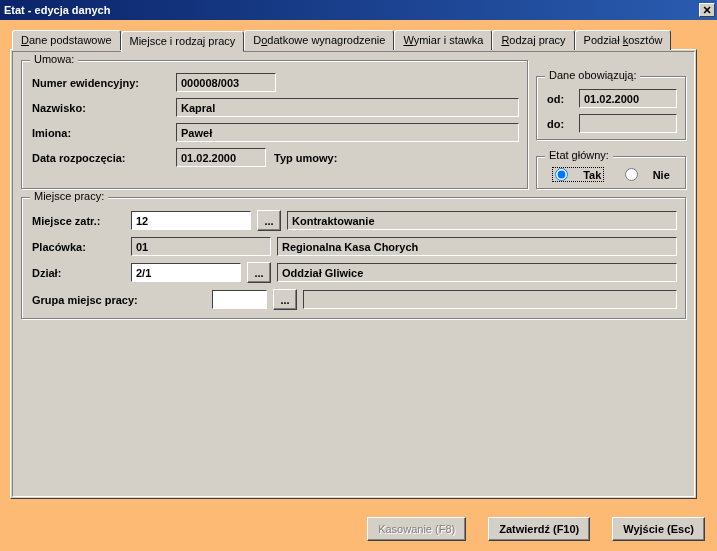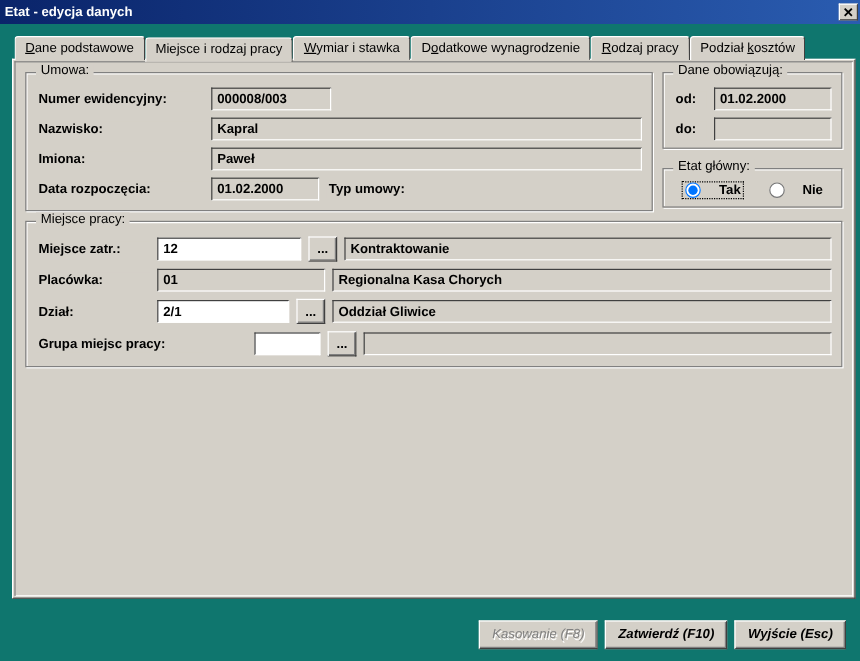"Dane podstawowe" .window-body { background: #0f766e -> #fdba74; padding: 10px 4px 6px 10px -> 10px 20px 6px 10px }
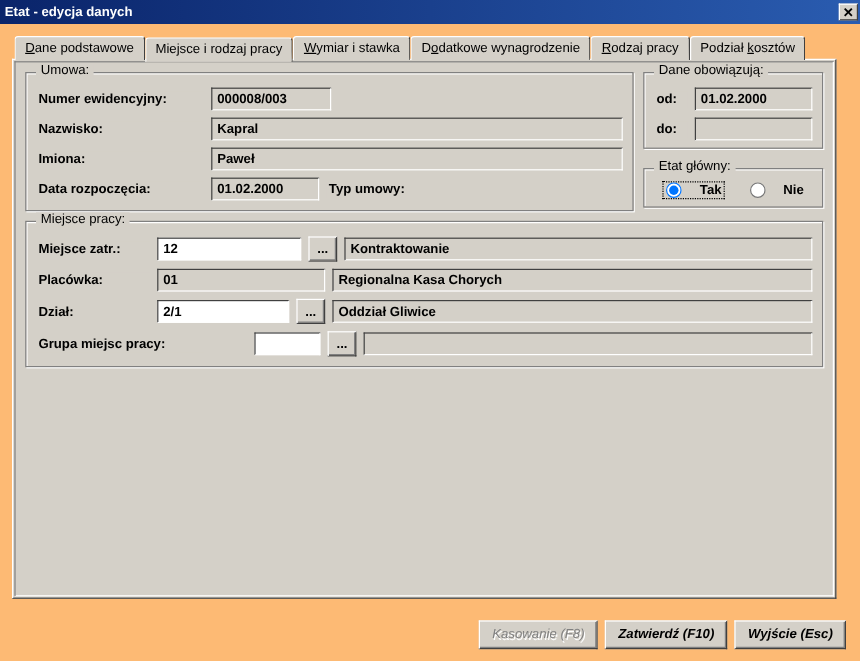"Wymiar i stawka" div.tab { order: before "Dodatkowe wynagrodzenie" -> after "Dodatkowe wynagrodzenie" }
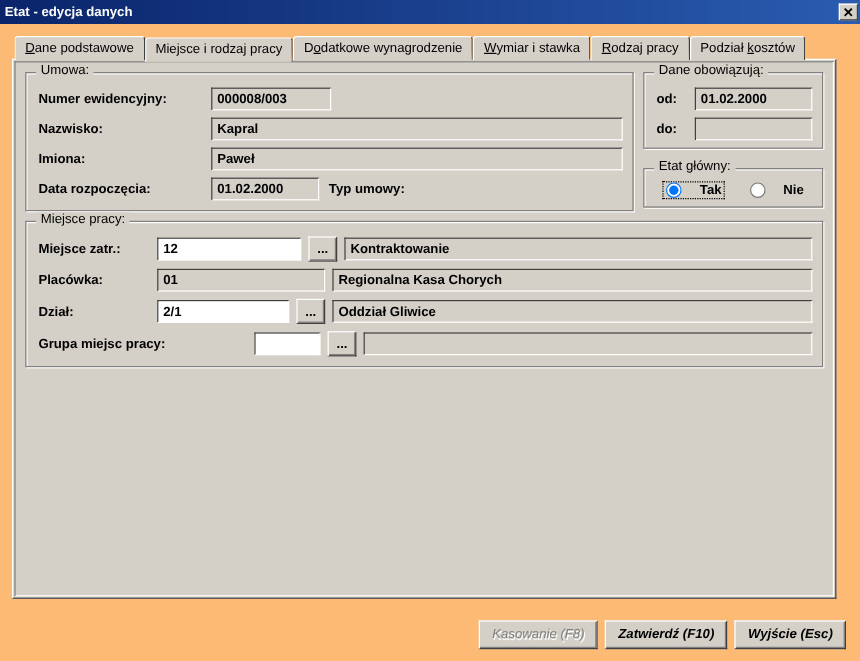"Dane obowiązują:" .side-col { margin-top: none -> 16px }
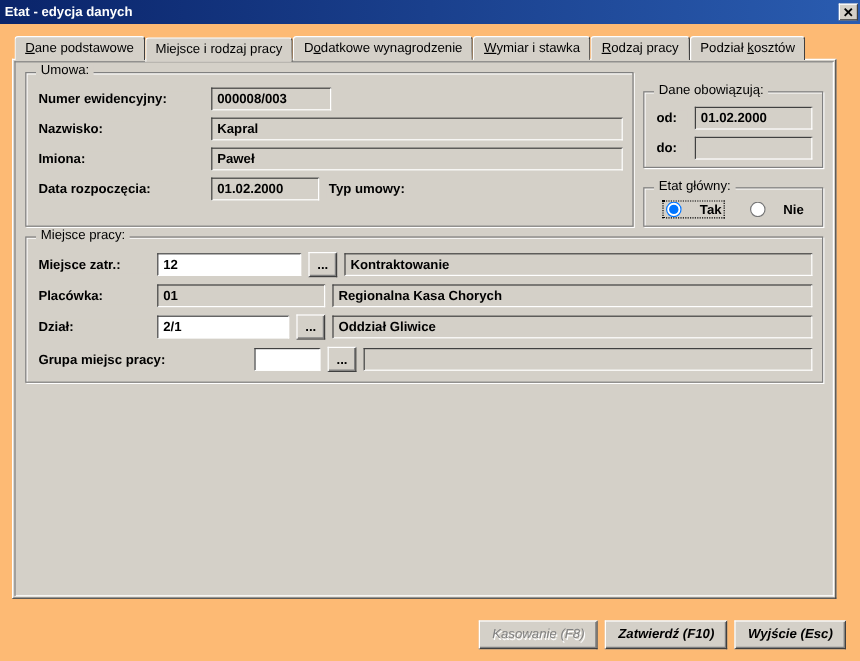"Kasowanie (F8)" .bottom-buttons { font-style: italic -> none; gap: 6px -> 22px }
